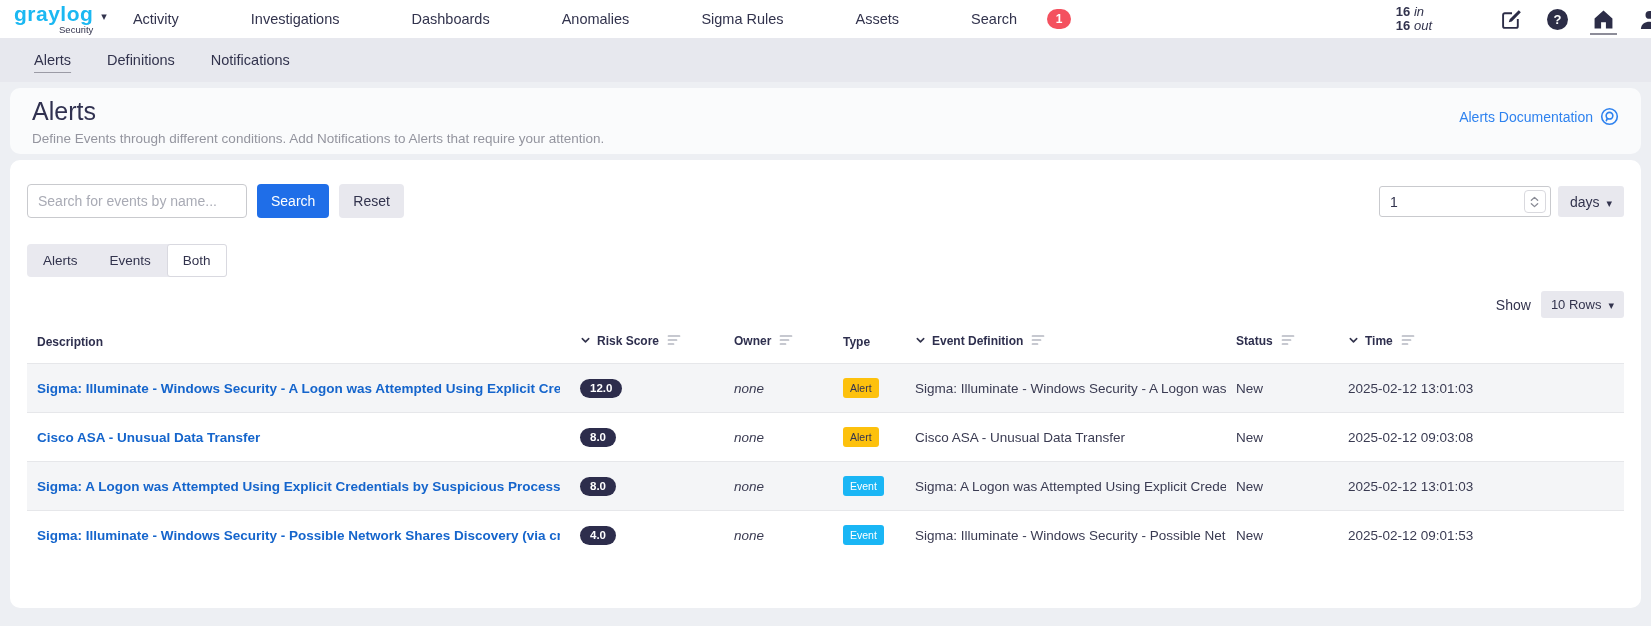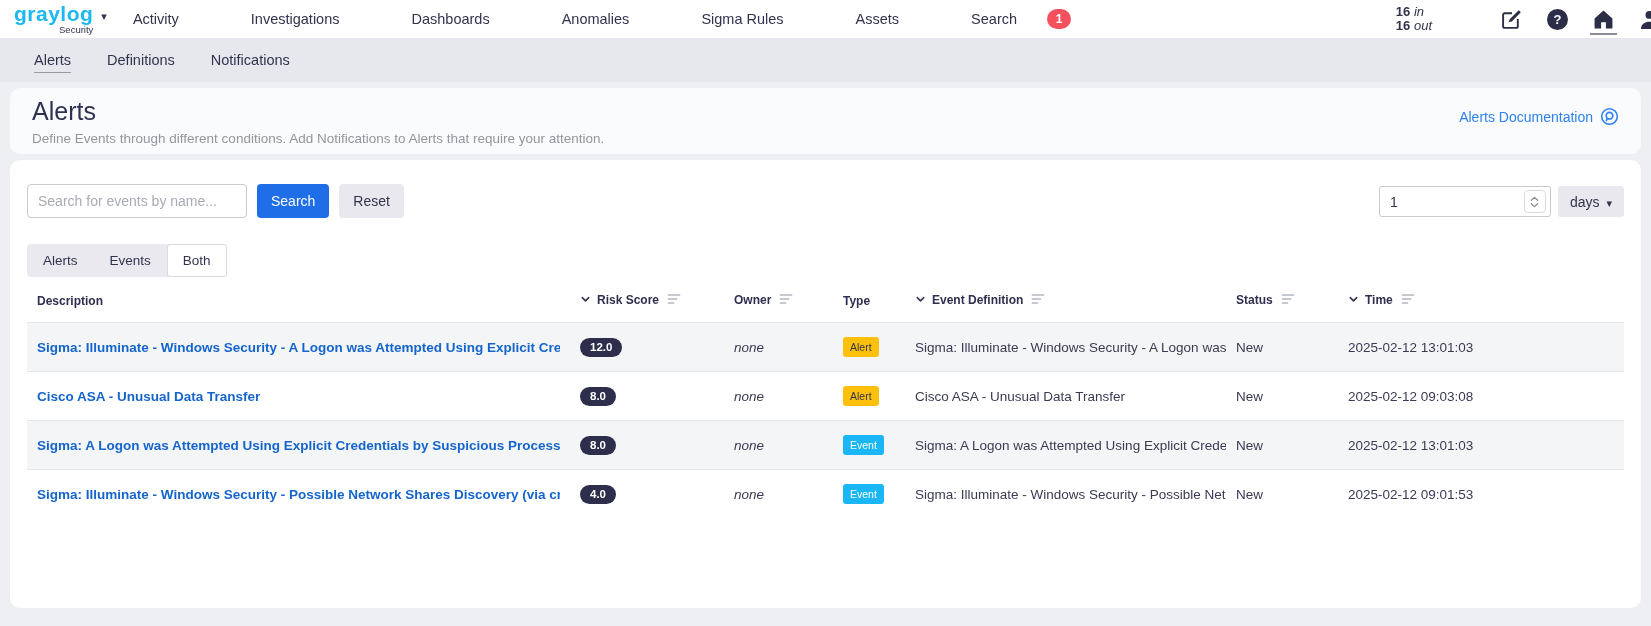"Show" div.show-row { html: none -> <div> <span>Show</span> <button> <span>10 Rows</span><span>▾</span> </button> </div> }
